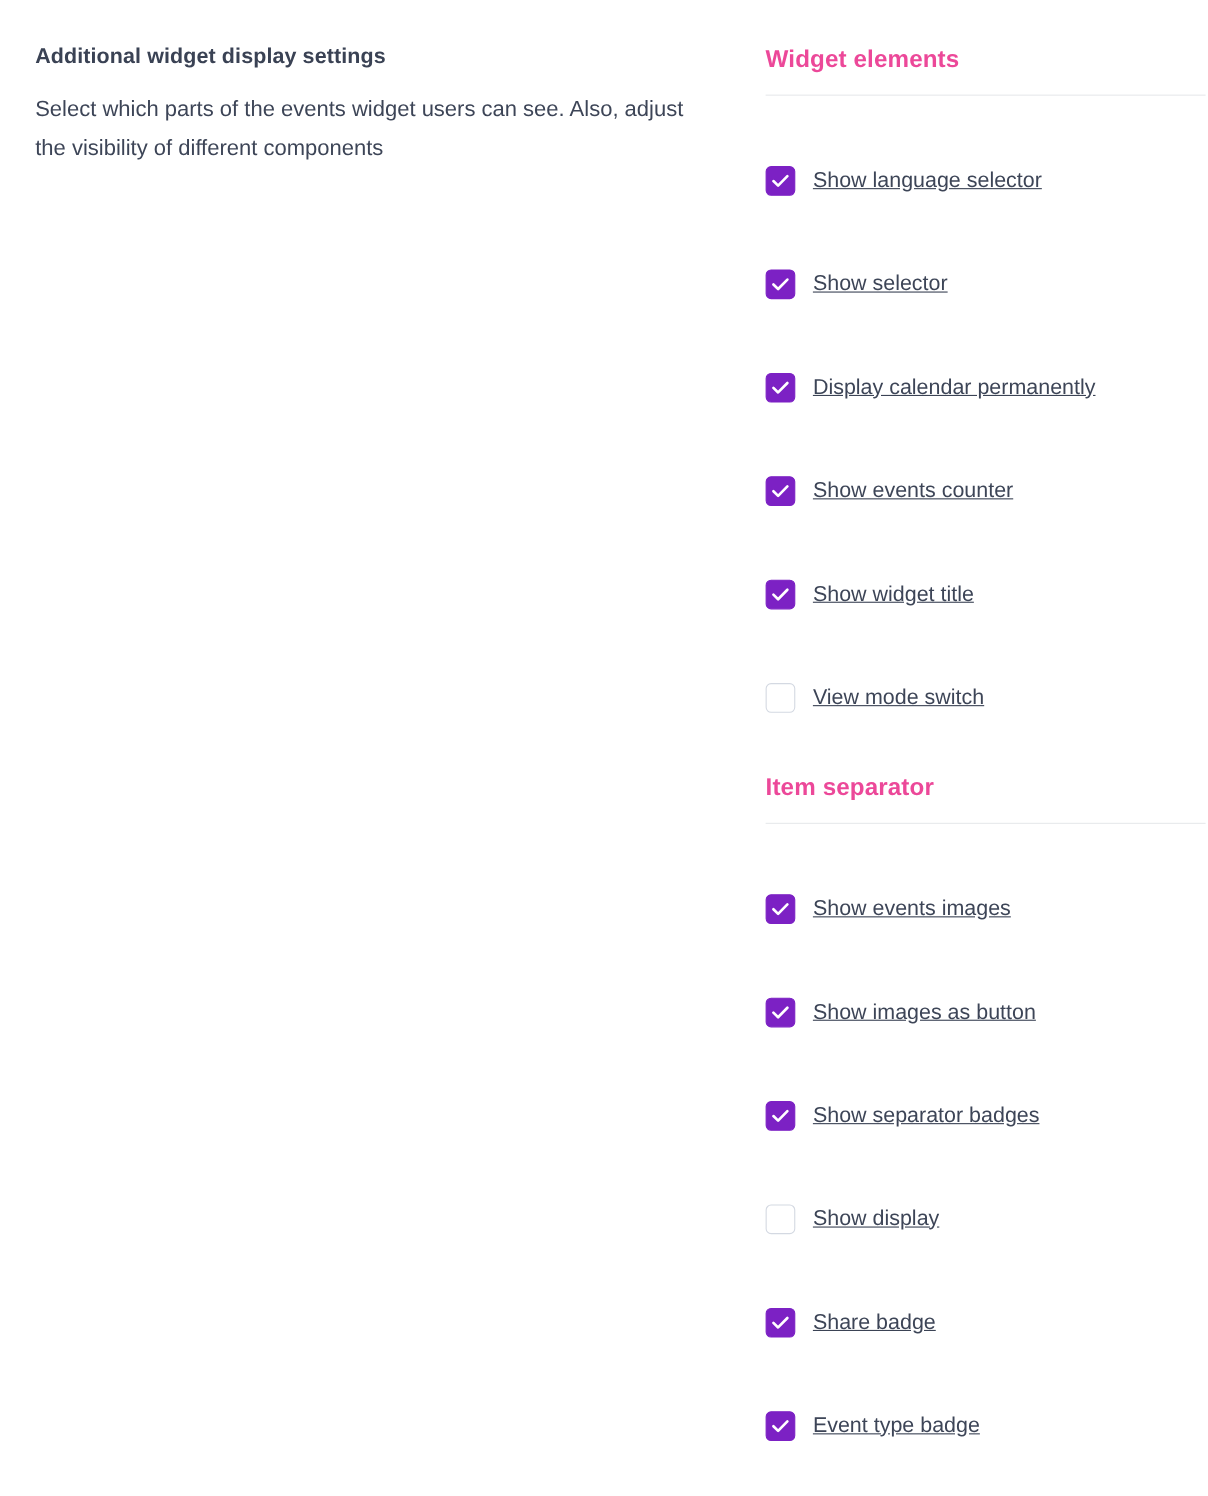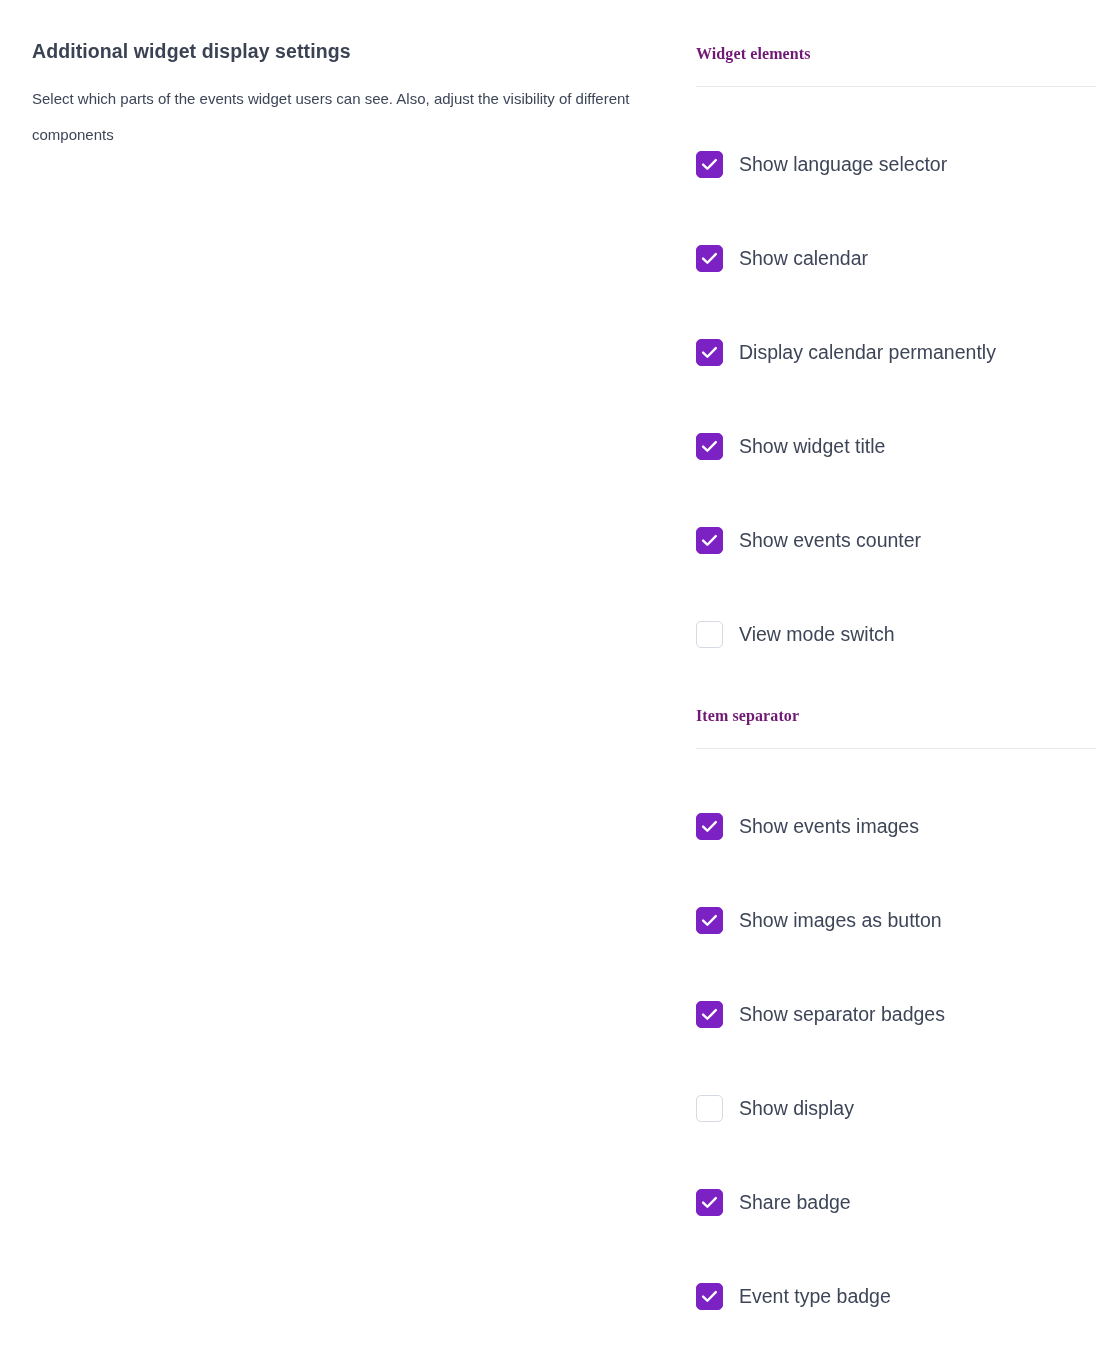"Widget elements" .group-header { color: #701a75 -> #ec4899; font-family: Liberation Serif, serif -> none; font-size: 16px -> 22px }
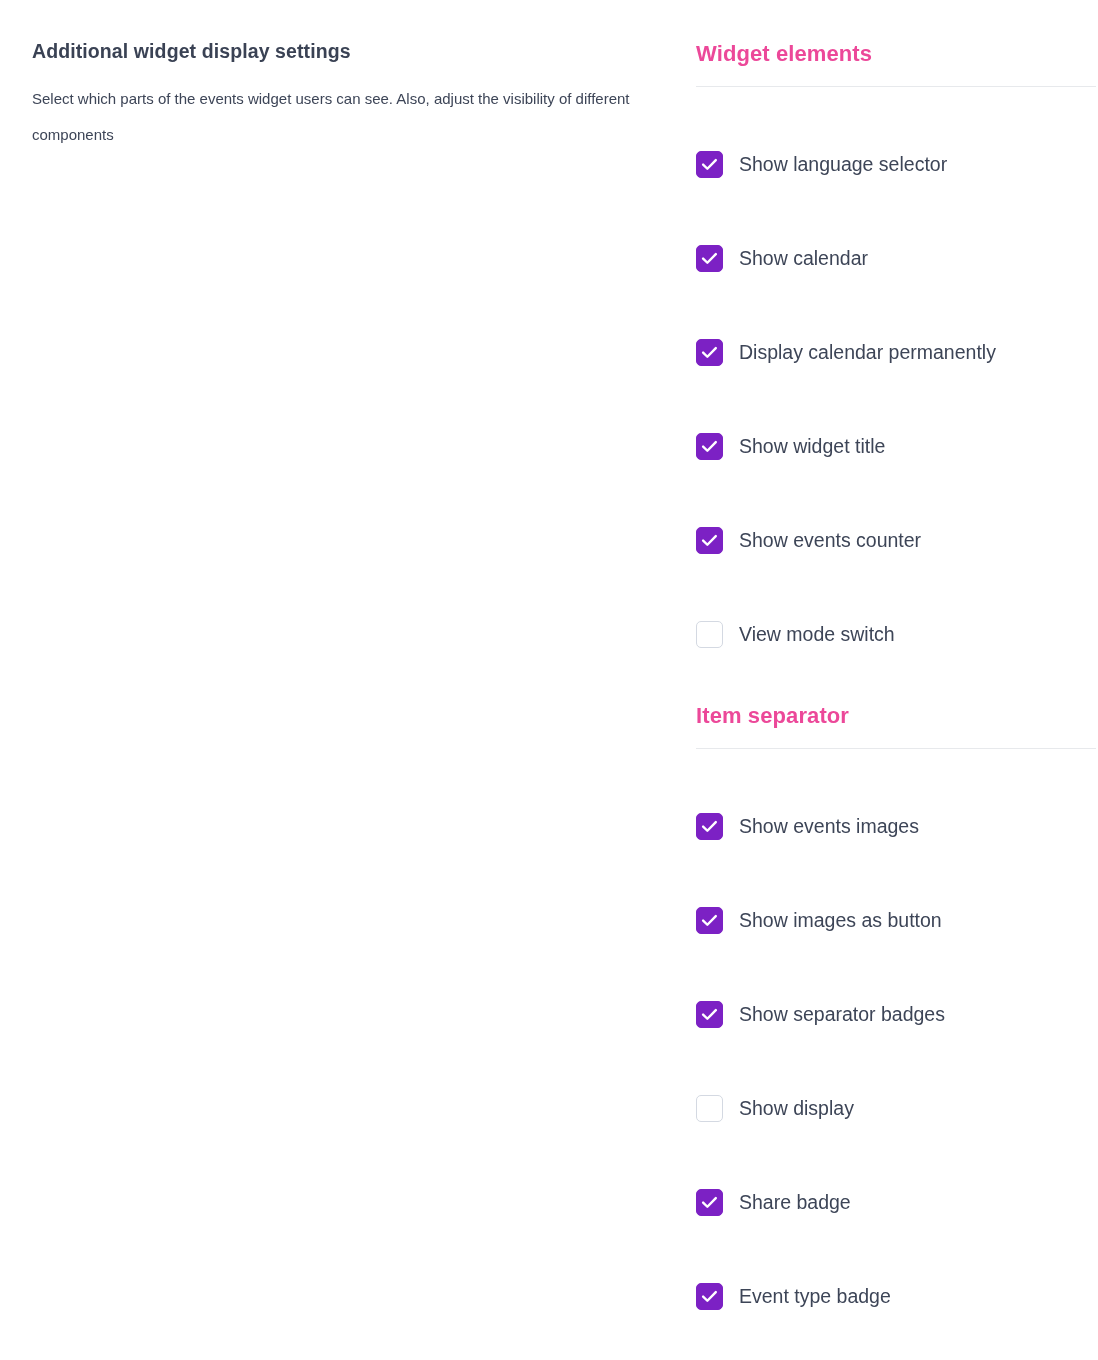"Select which parts of the" .section-desc { font-size: 15px -> 20px }
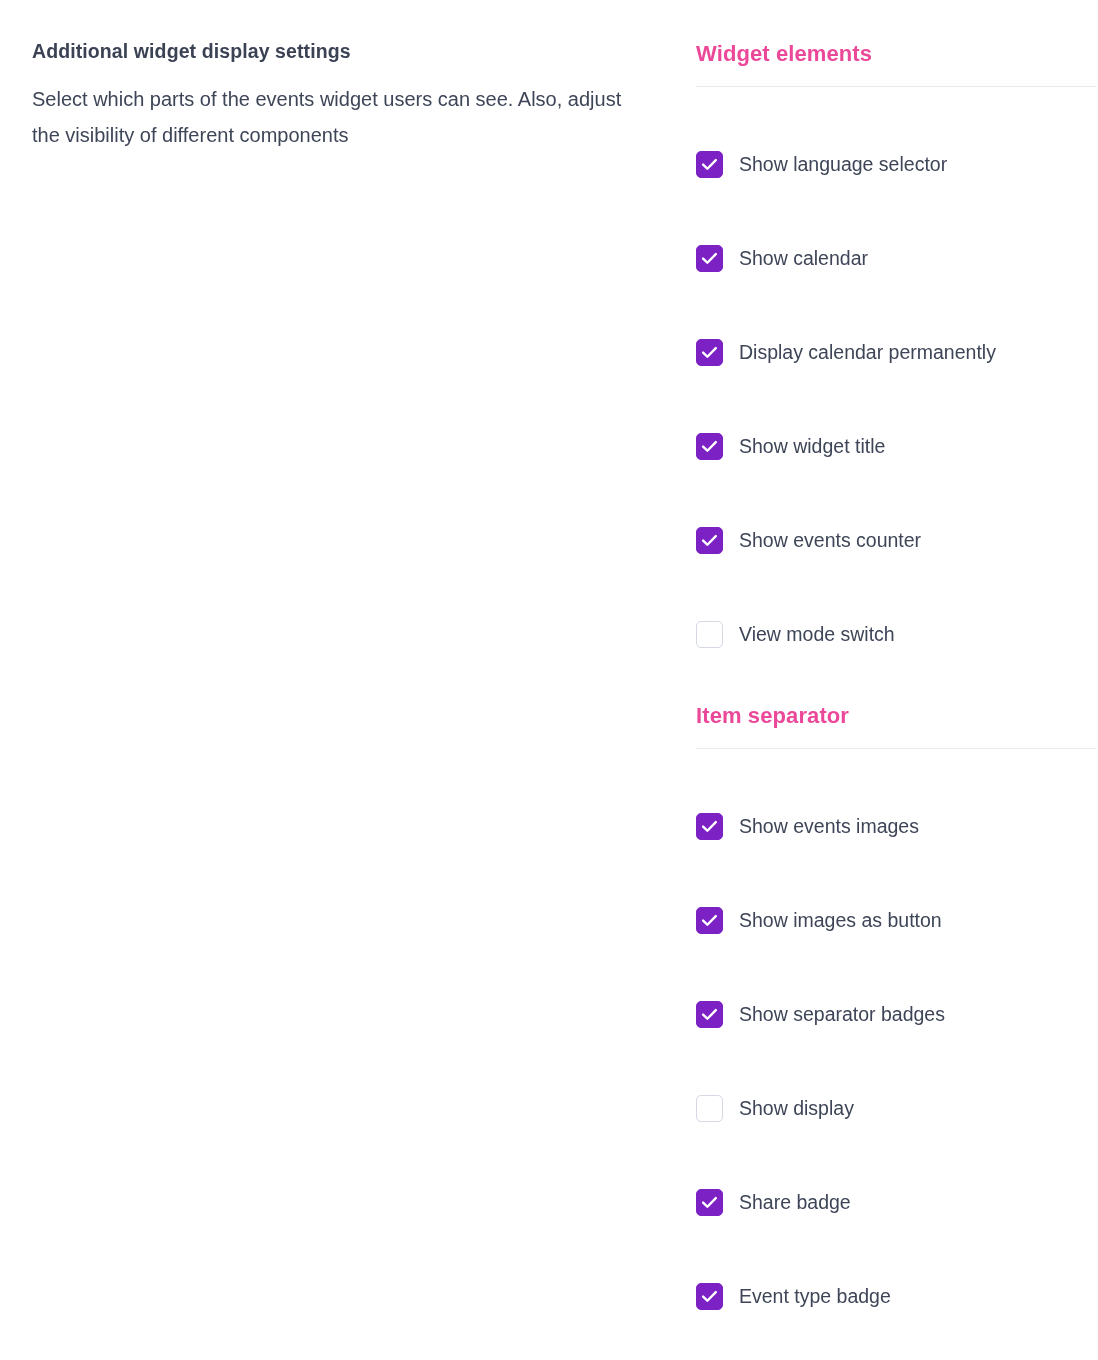"Show language selector" .check-row { text-decoration: none -> underline }
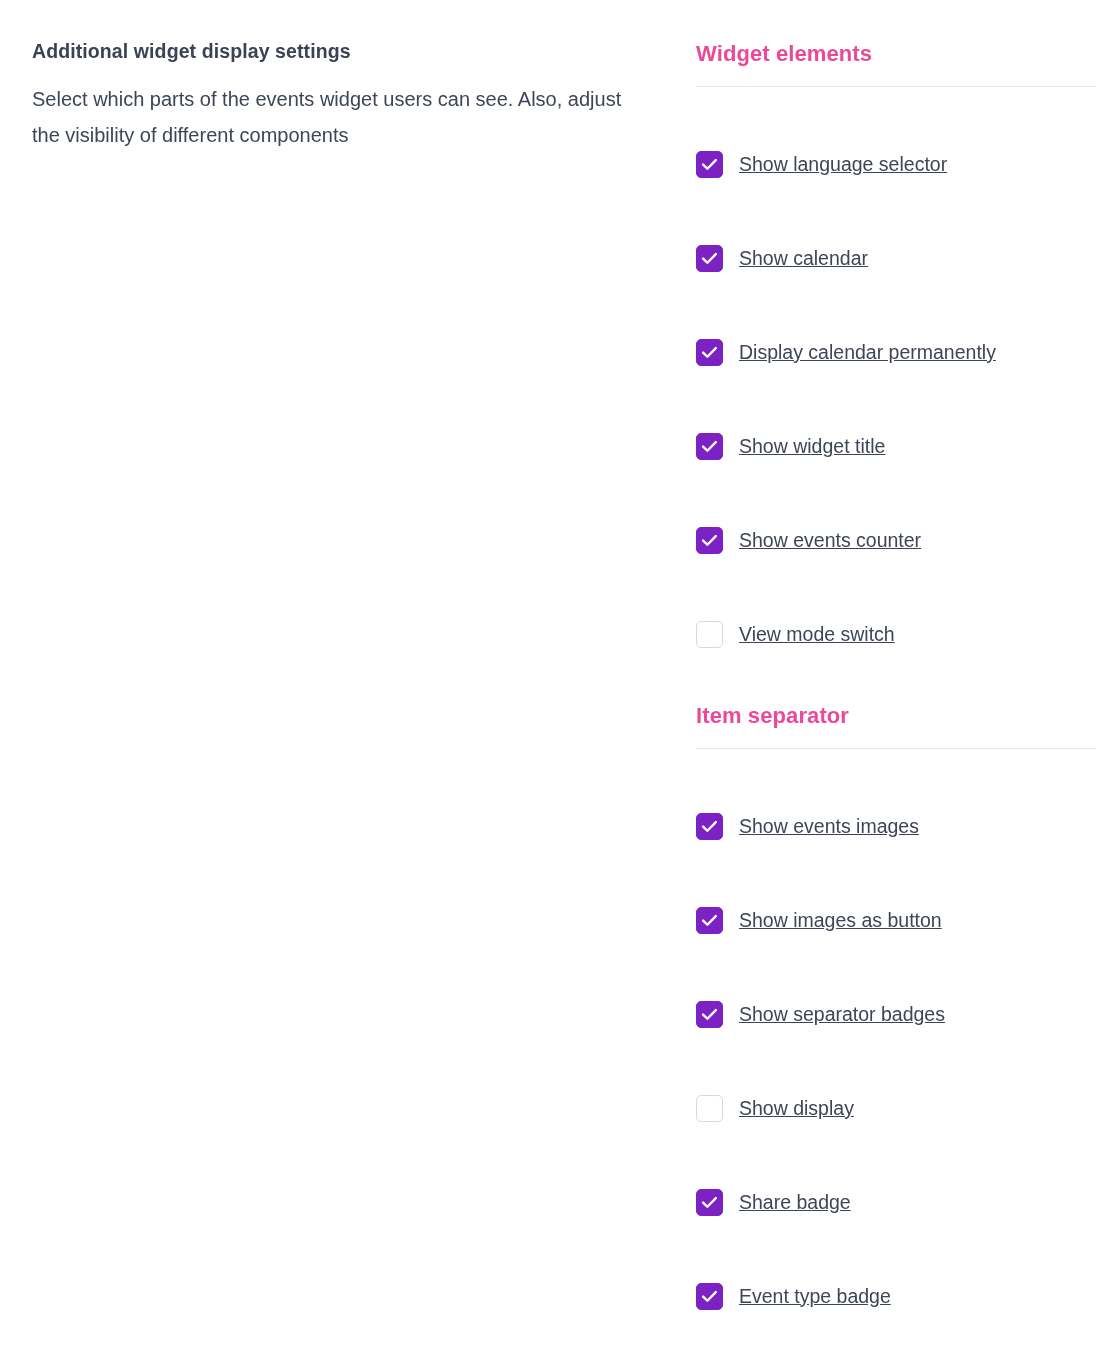"Show calendar" span.check-label { text: calendar -> selector }
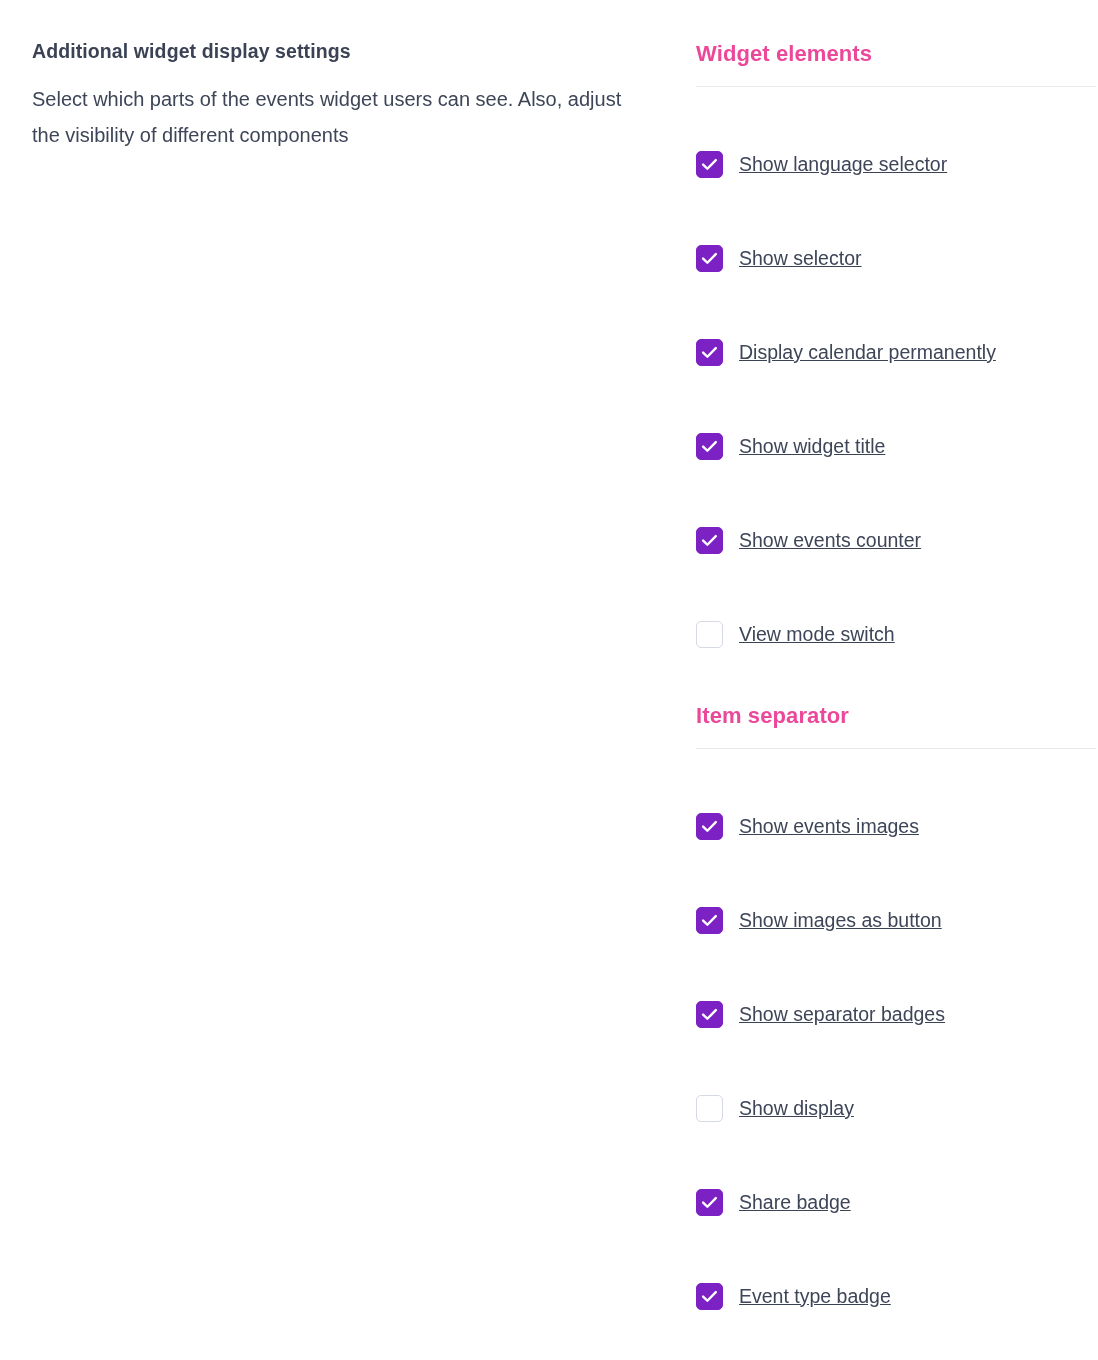"Show widget title" li.check-row { order: before "Show events counter" -> after "Show events counter" }
